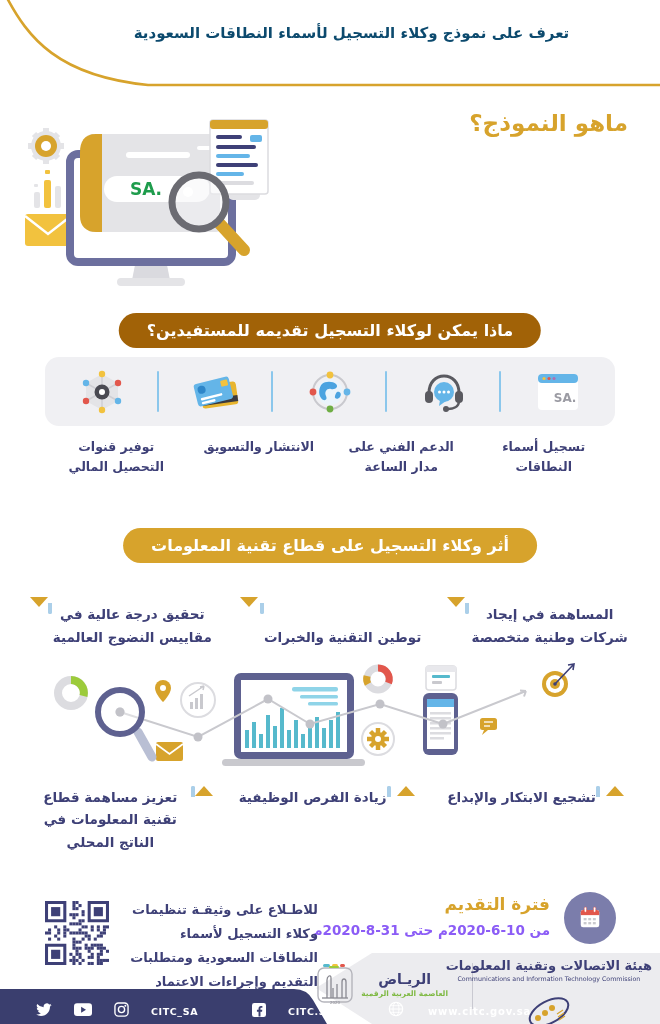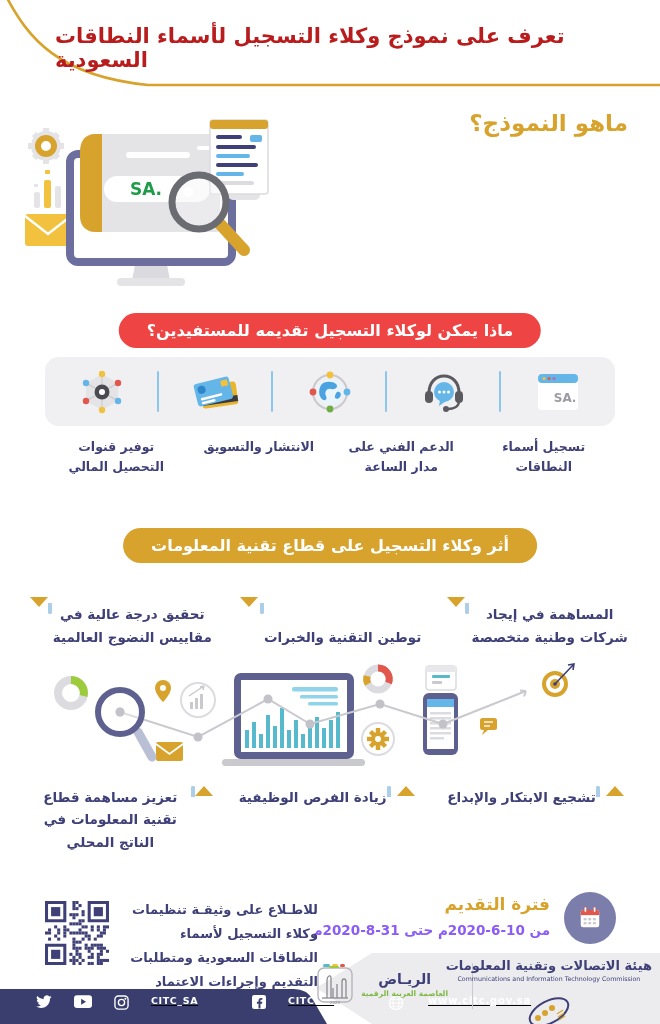"تعرف على نموذج وكلاء التسجيل" .page-title { color: #b91c1c -> #0c4a6e; font-size: 21px -> 15px; text-align: left -> center }
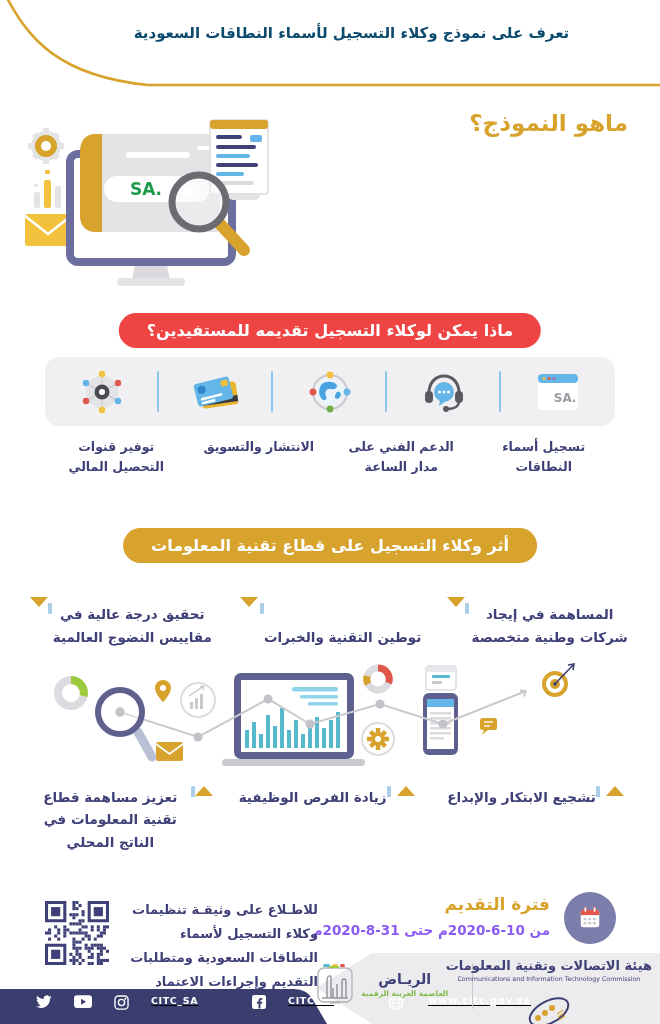"ماذا يمكن لوكلاء التسجيل تقديمه" .pill.purple { background: #ef4444 -> #a16207 }
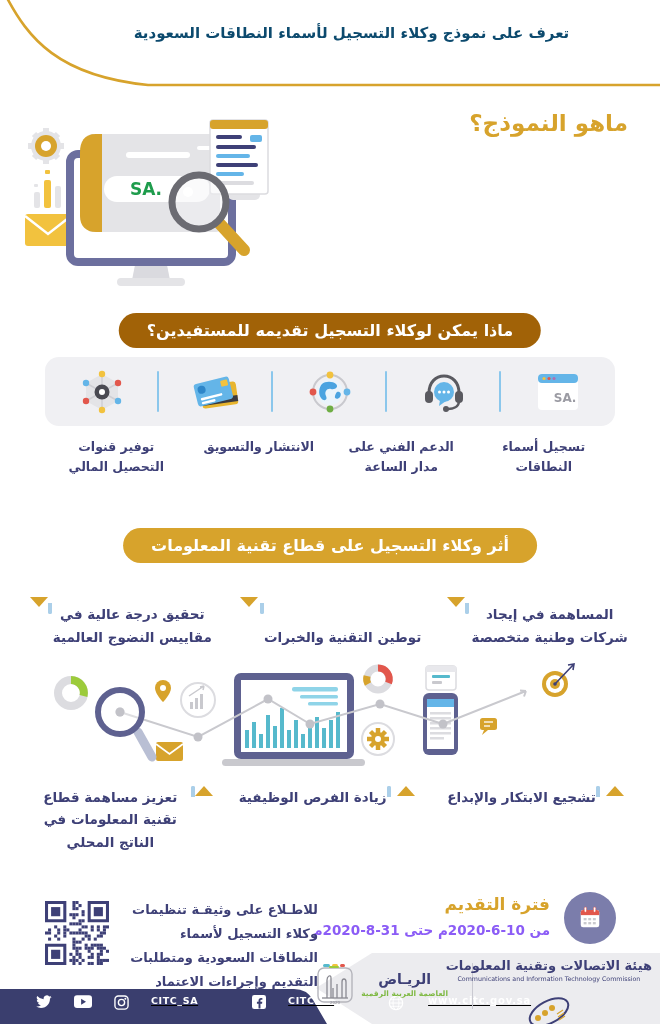"CITC_SA" .social-row { align-items: flex-start -> flex-end; text-decoration: underline -> none }
